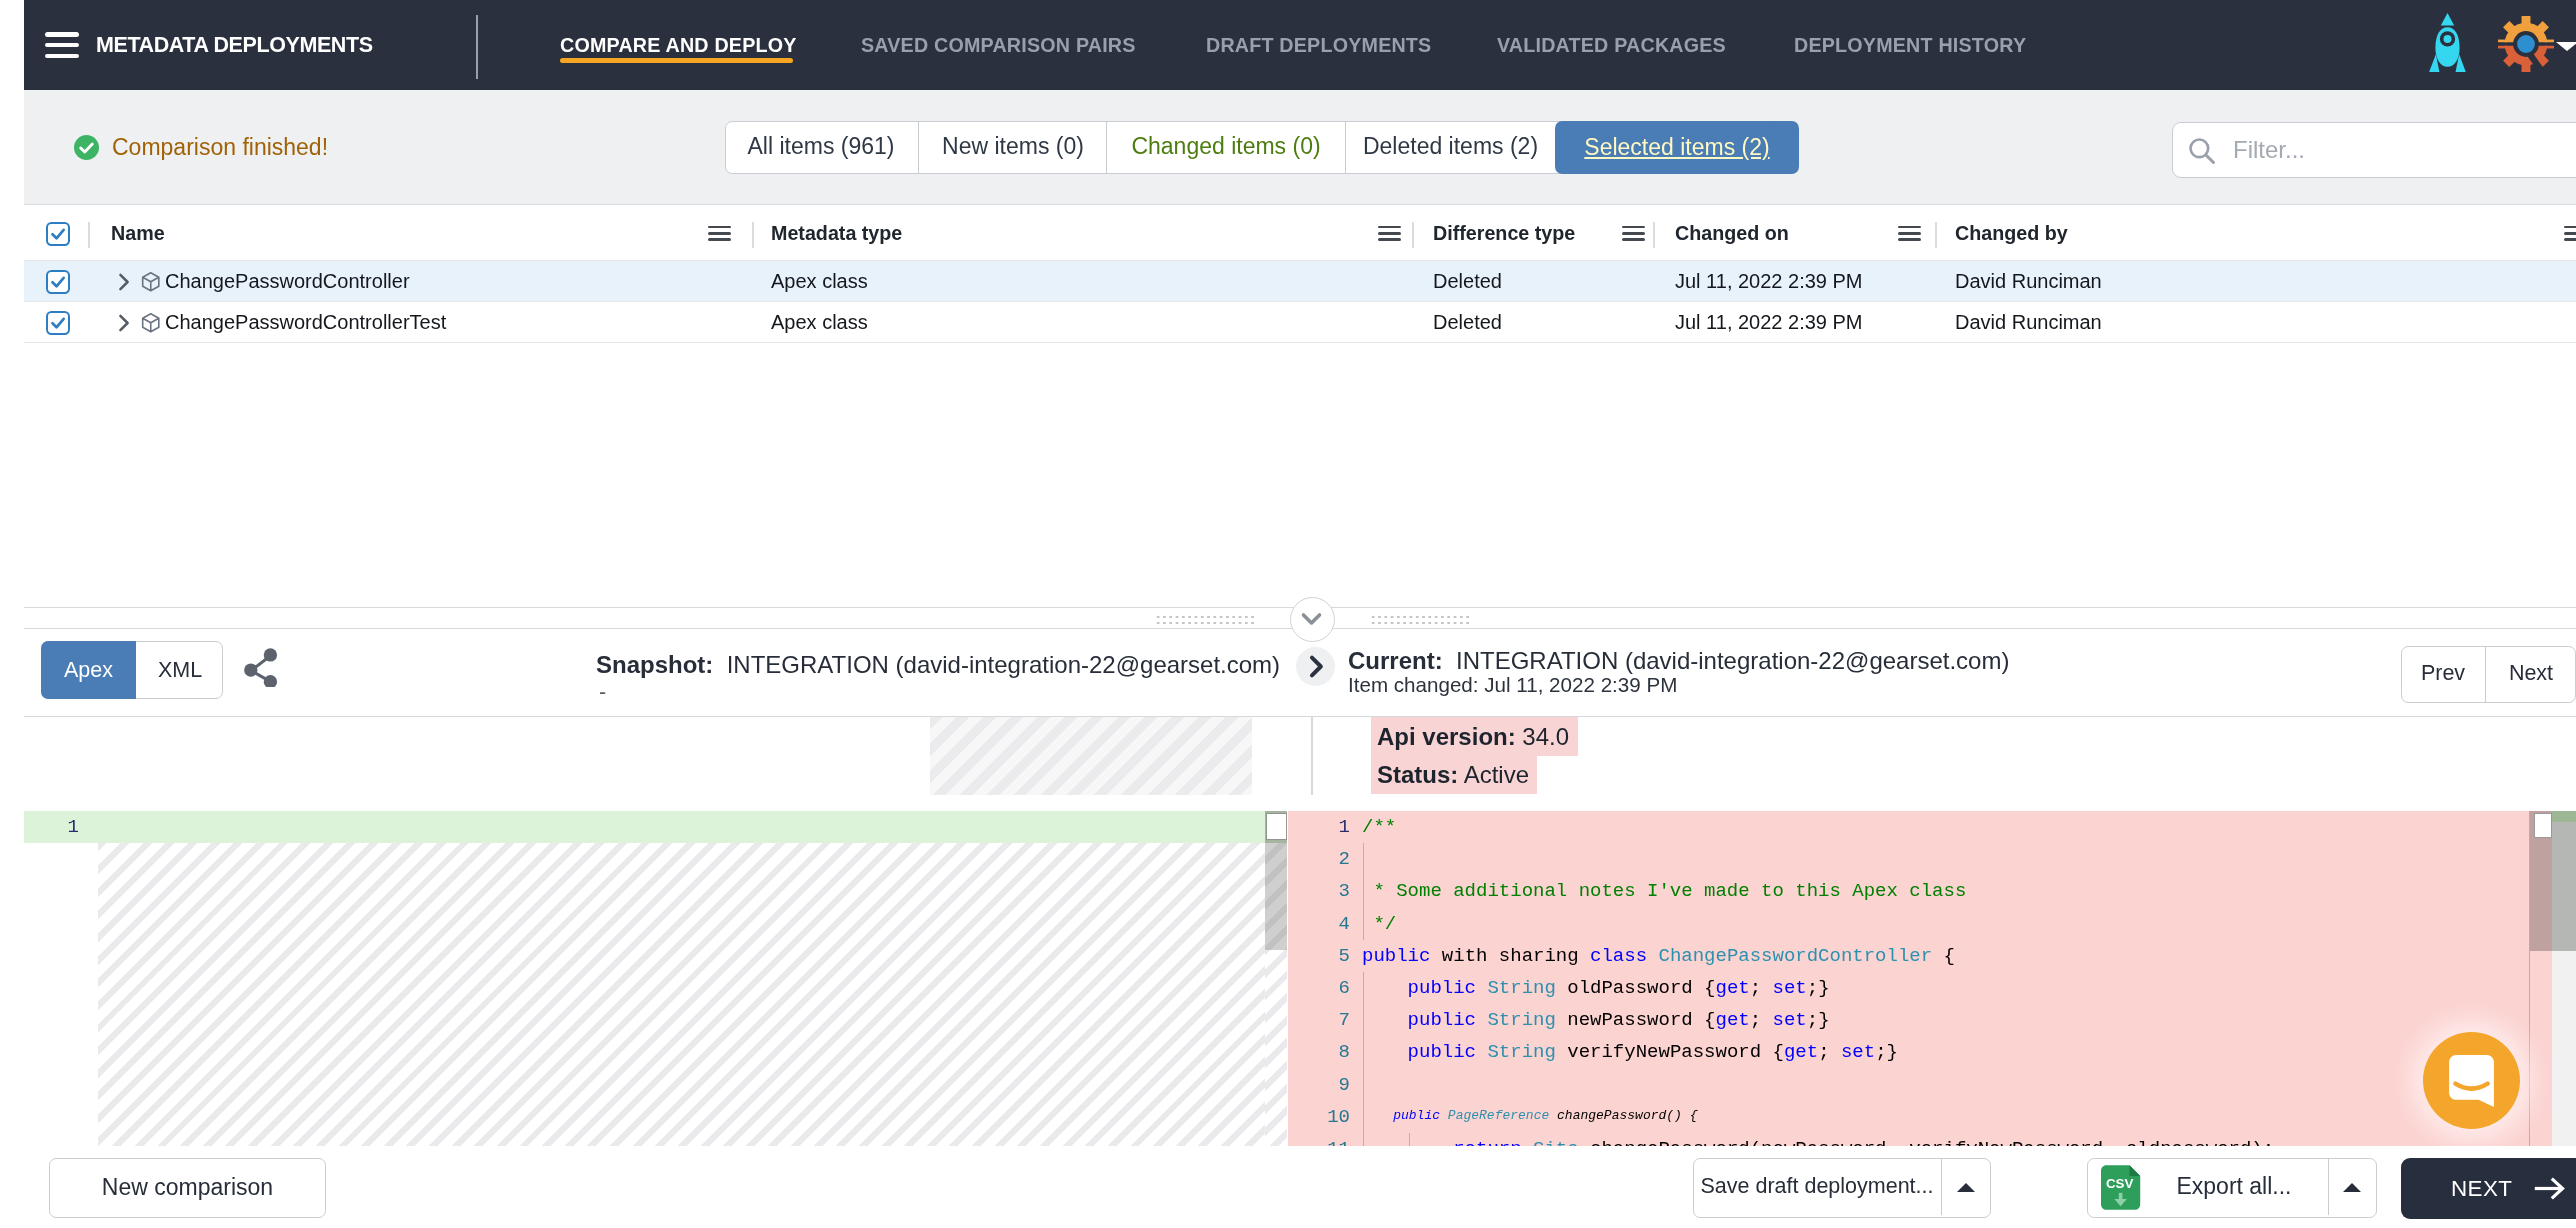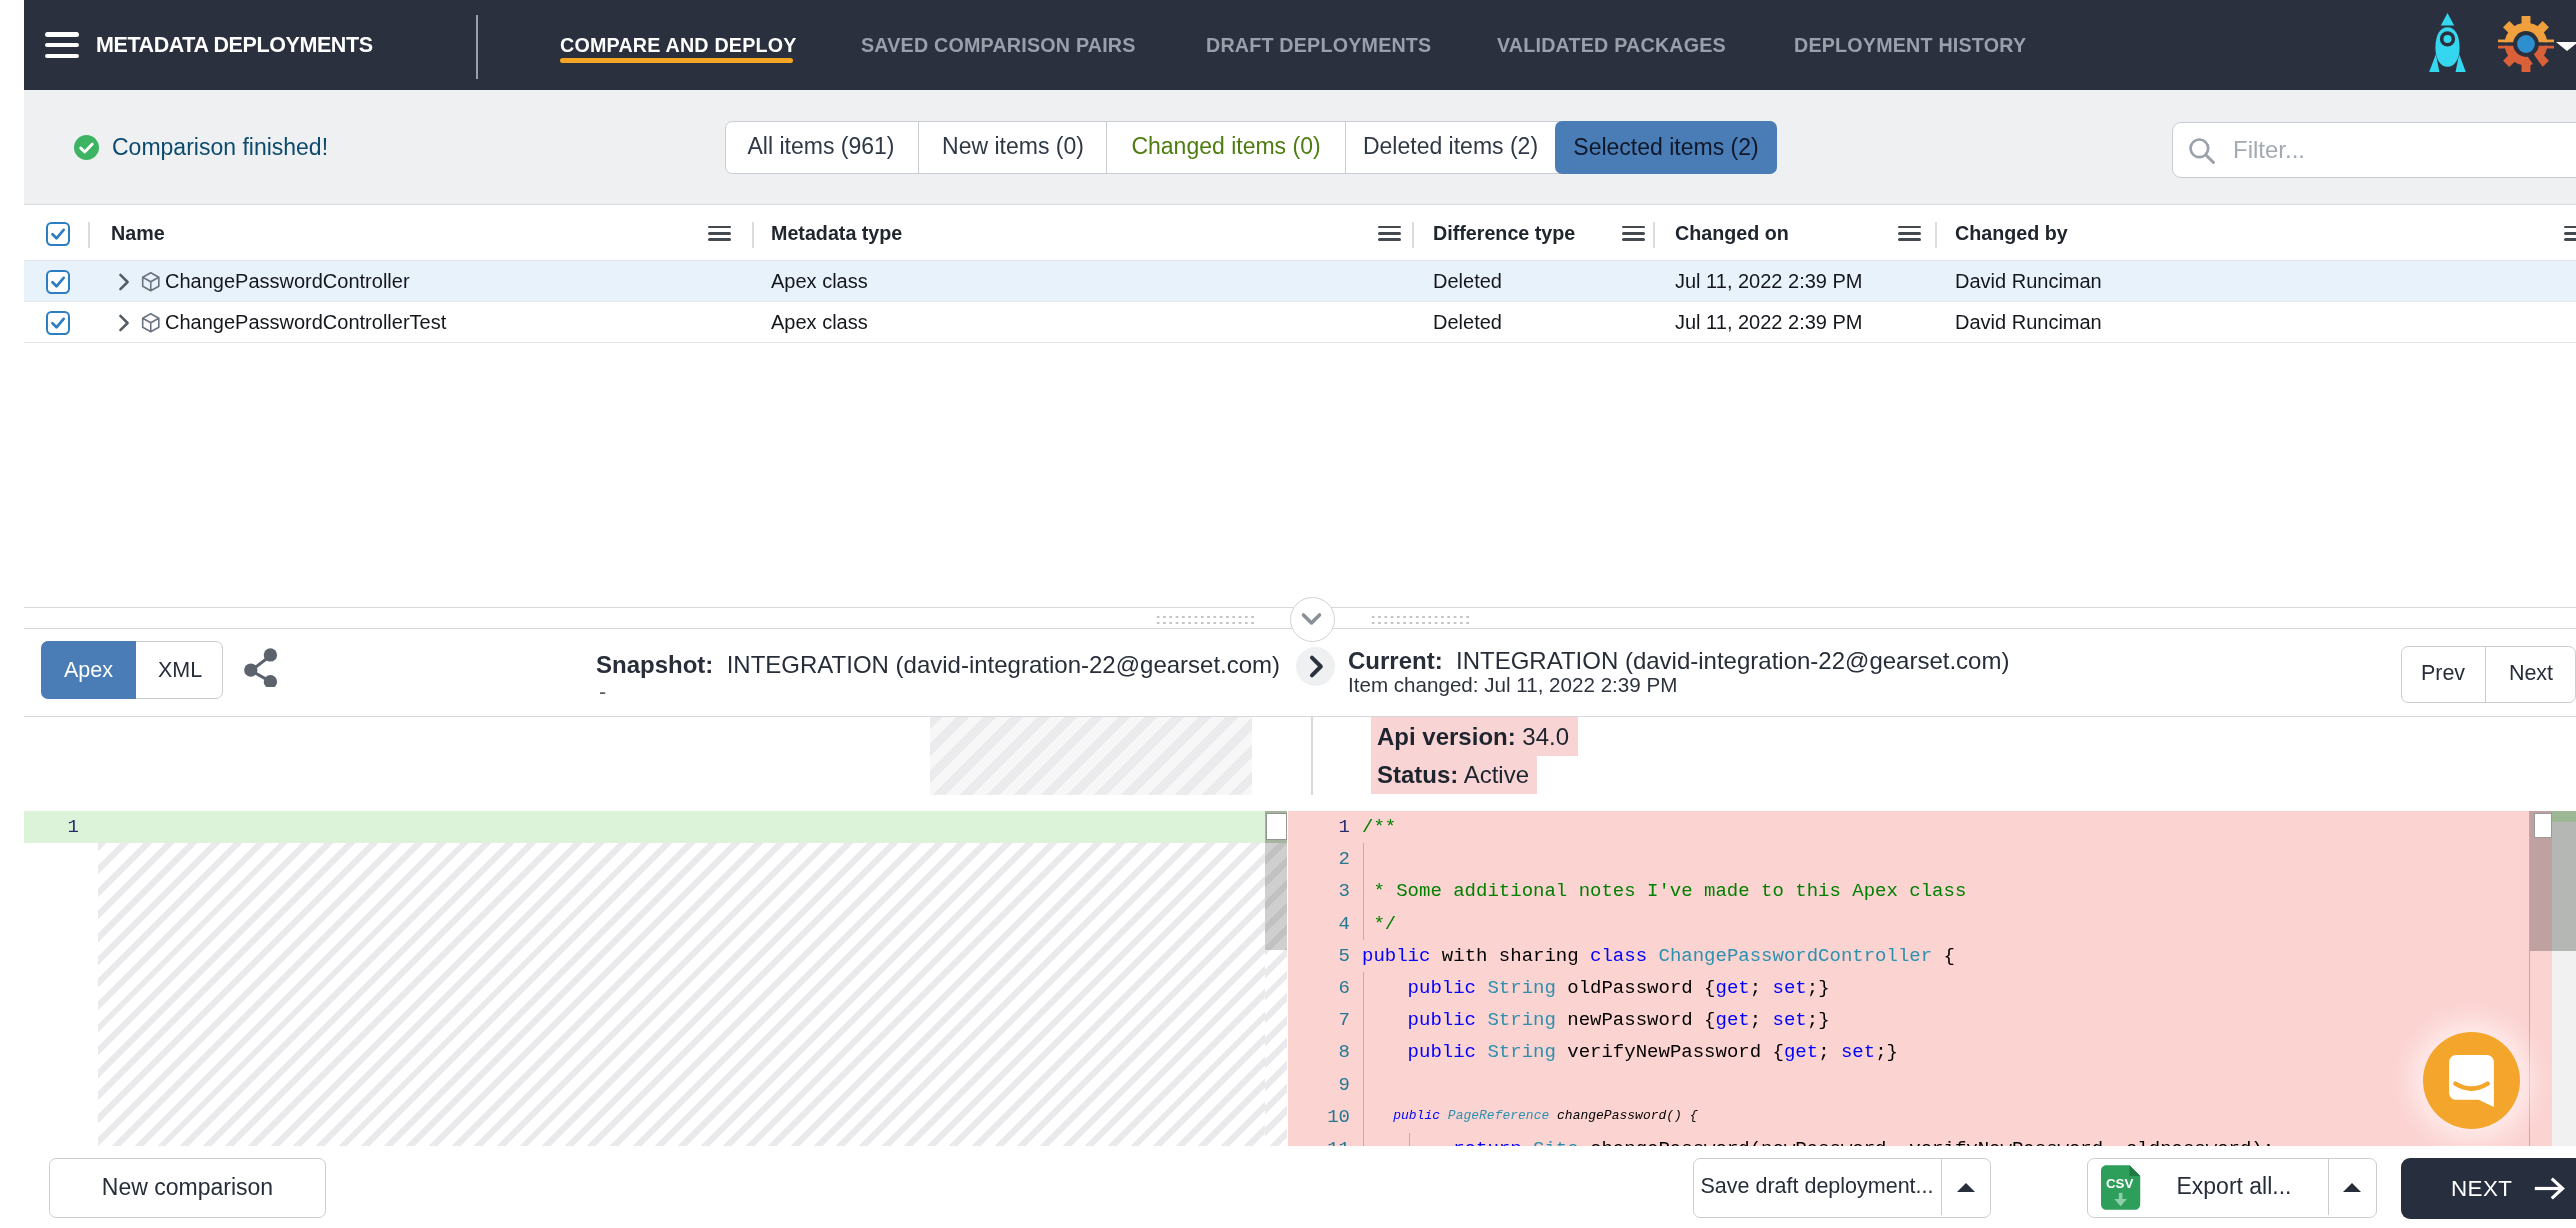"Comparison finished!" div.abs { color: #0c4a6e -> #a16207 }
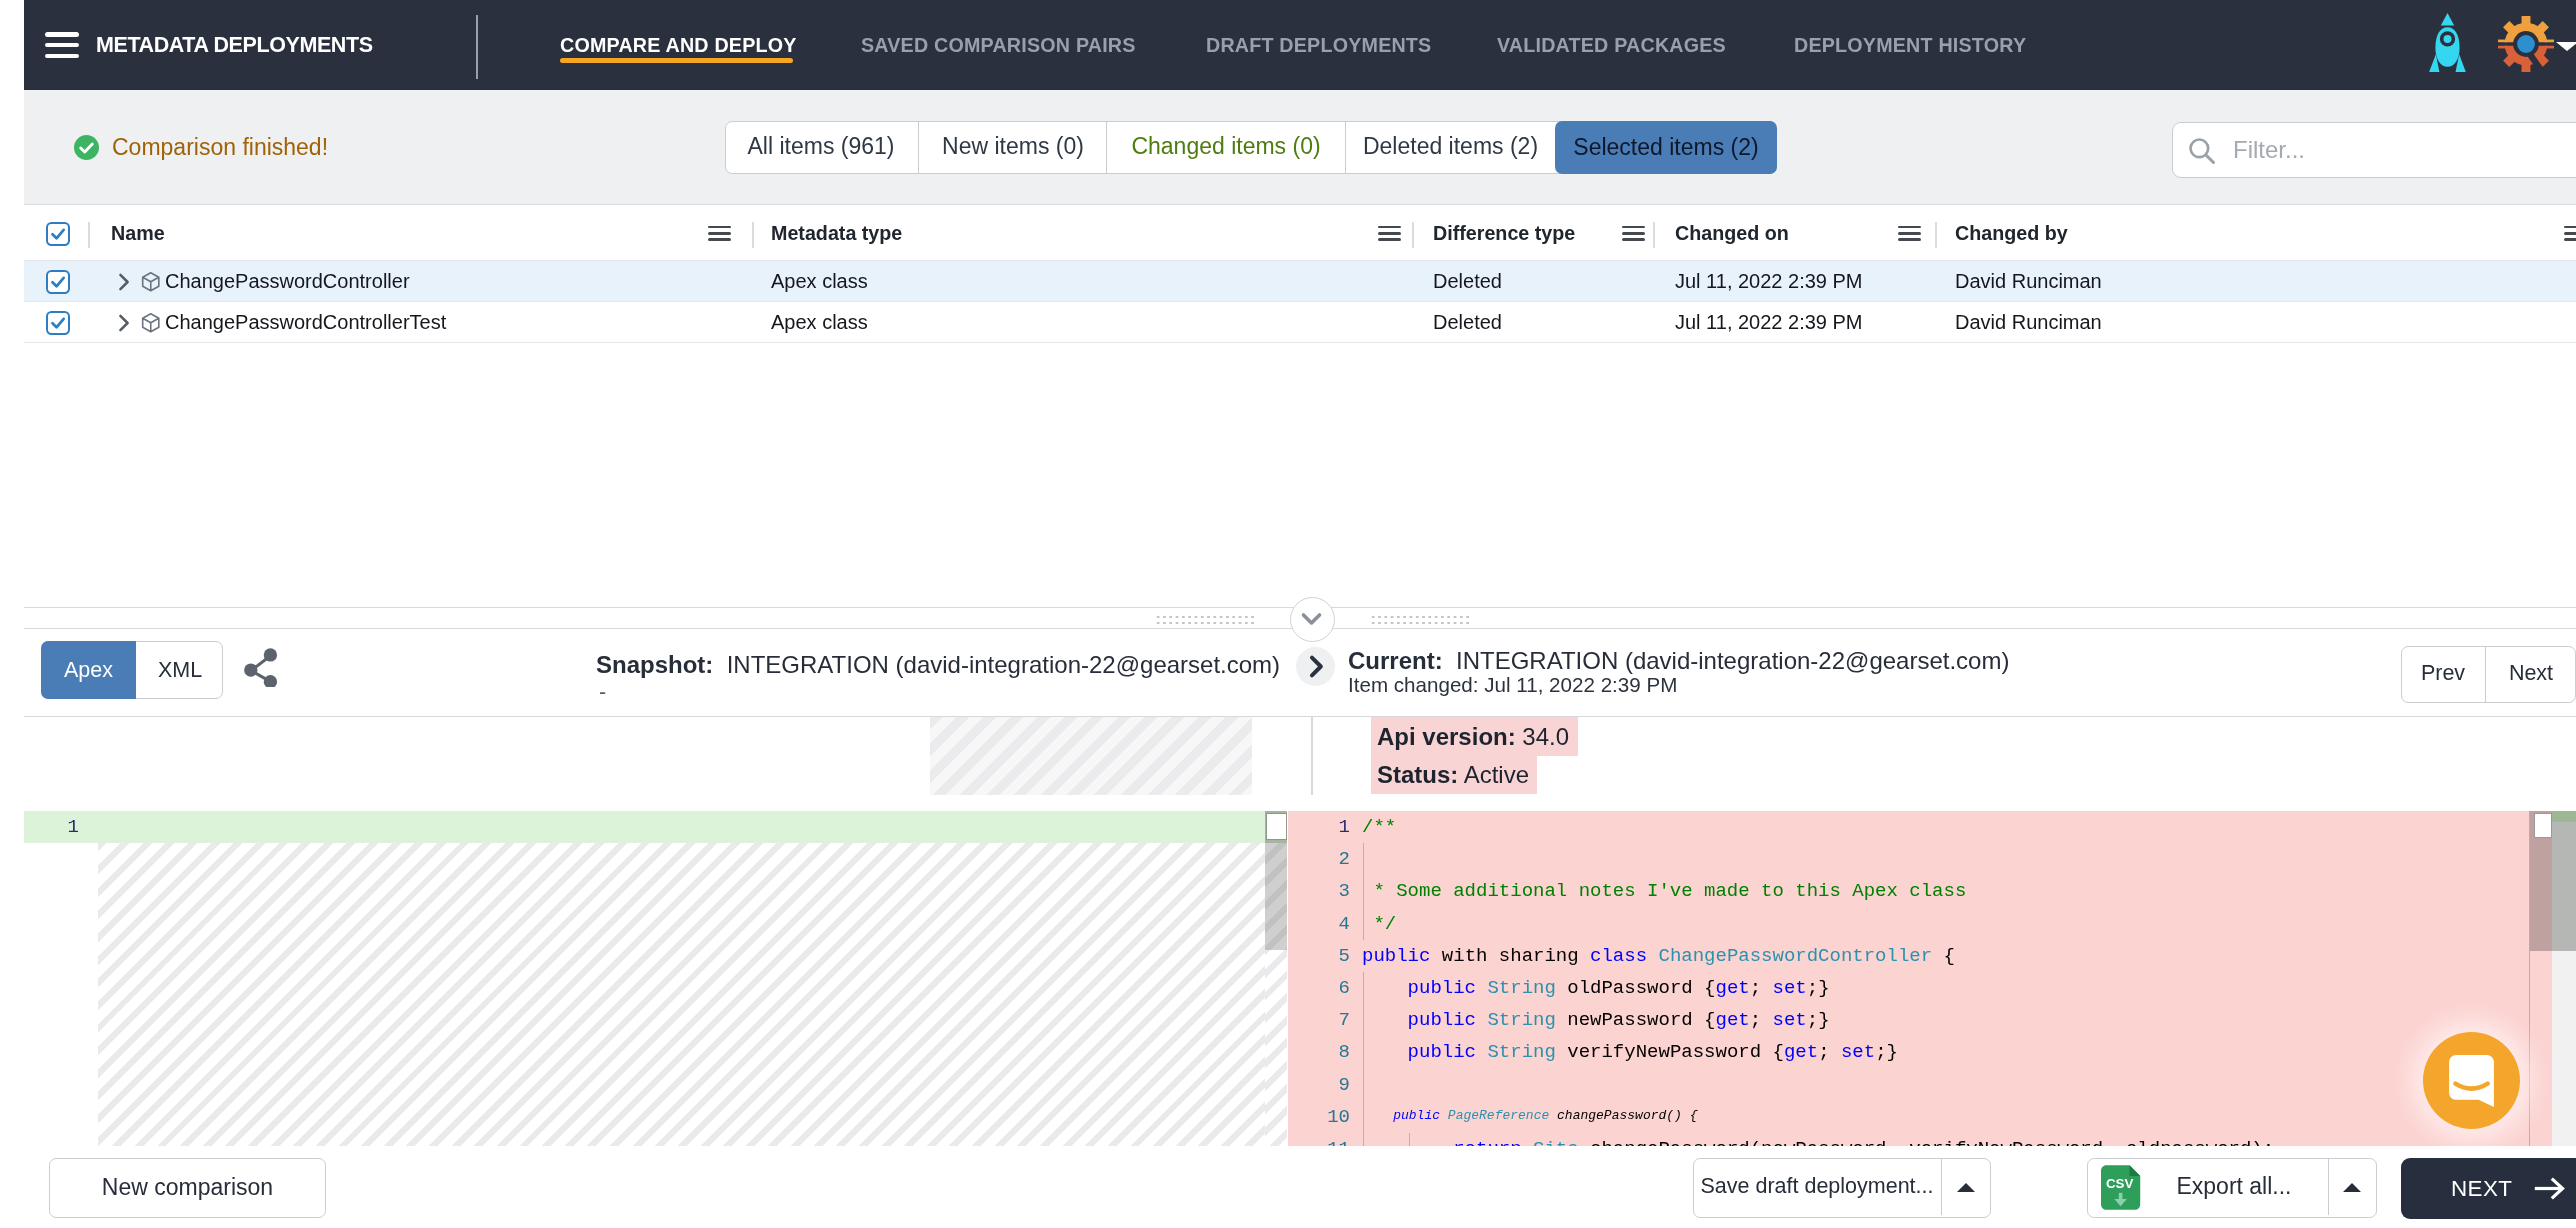"Selected items (2)" div.abs { color: #0f172a -> #fef9c3; text-decoration: none -> underline; width: 222px -> 244px }
